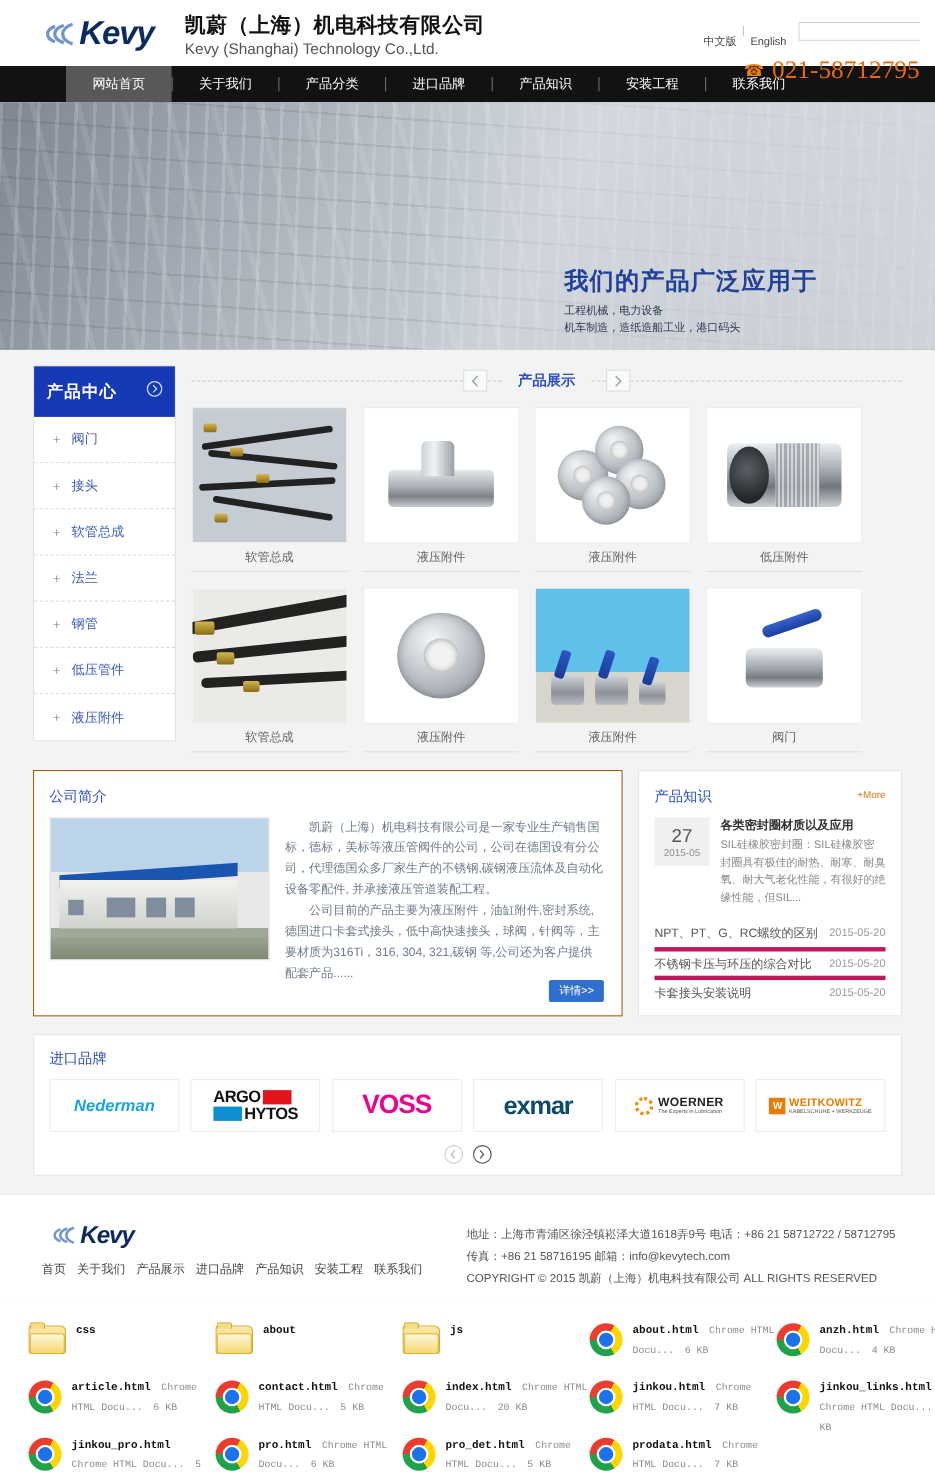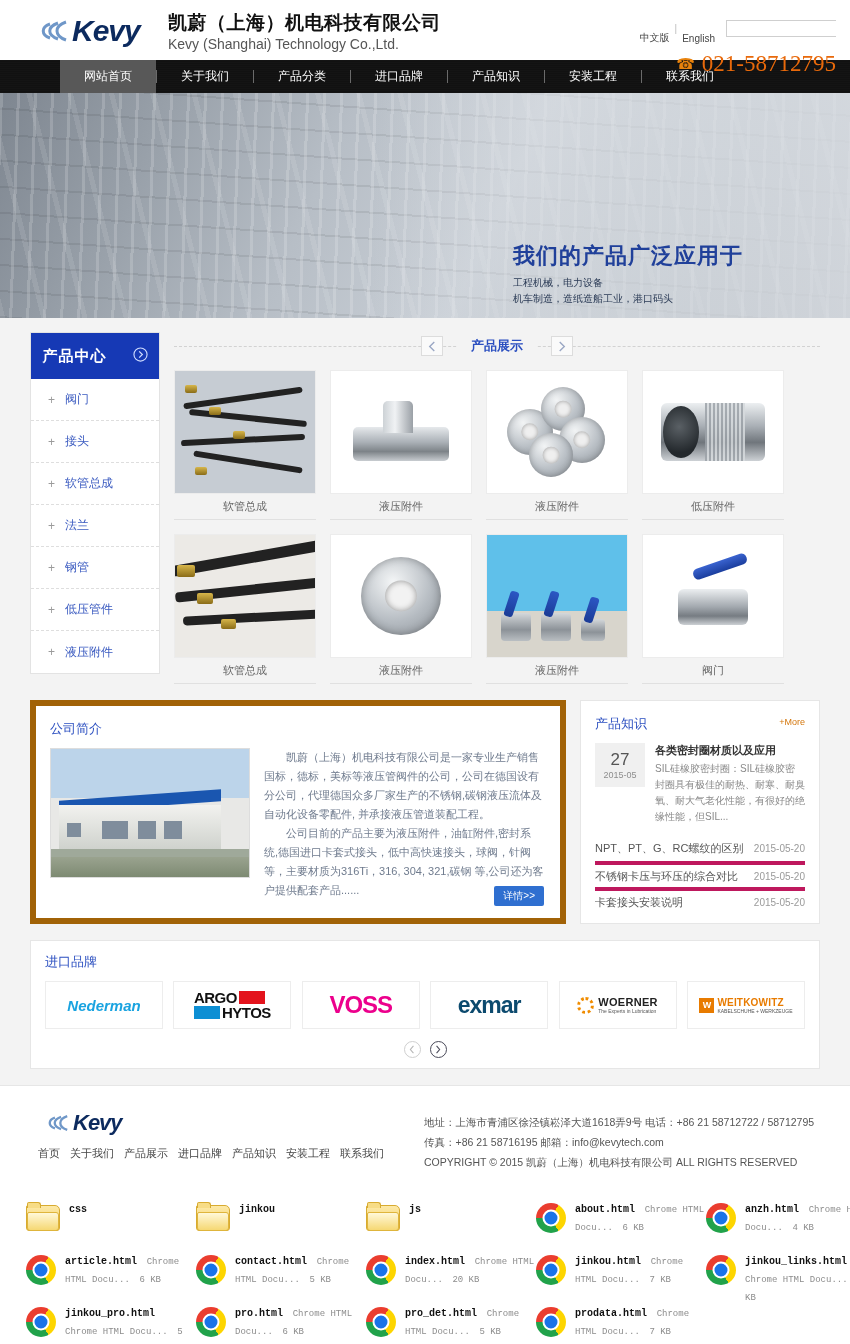"公司简介" .about { border: 6px solid #a16207 -> 1px solid #a16207 }
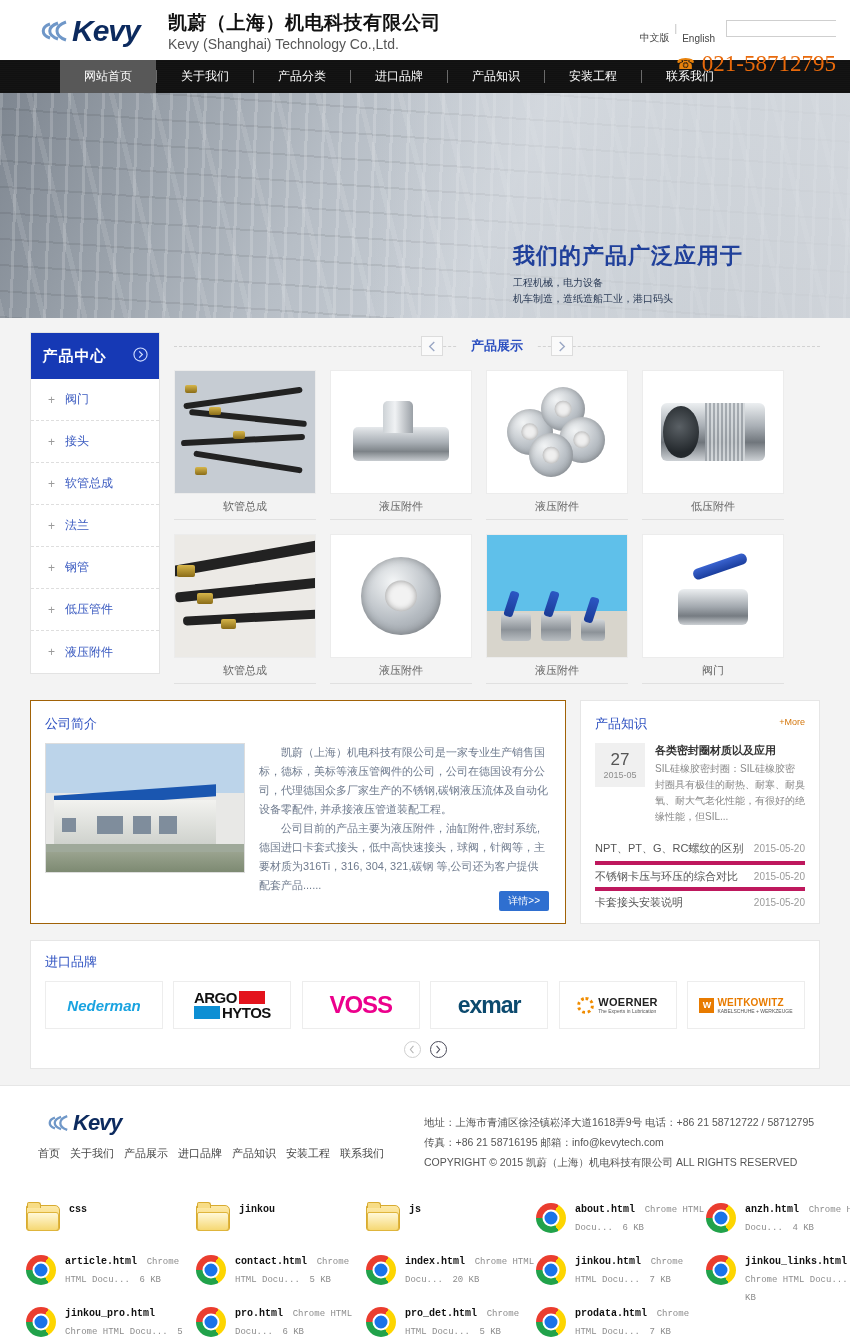"jinkou" span.fn { text: jinkou -> about }
